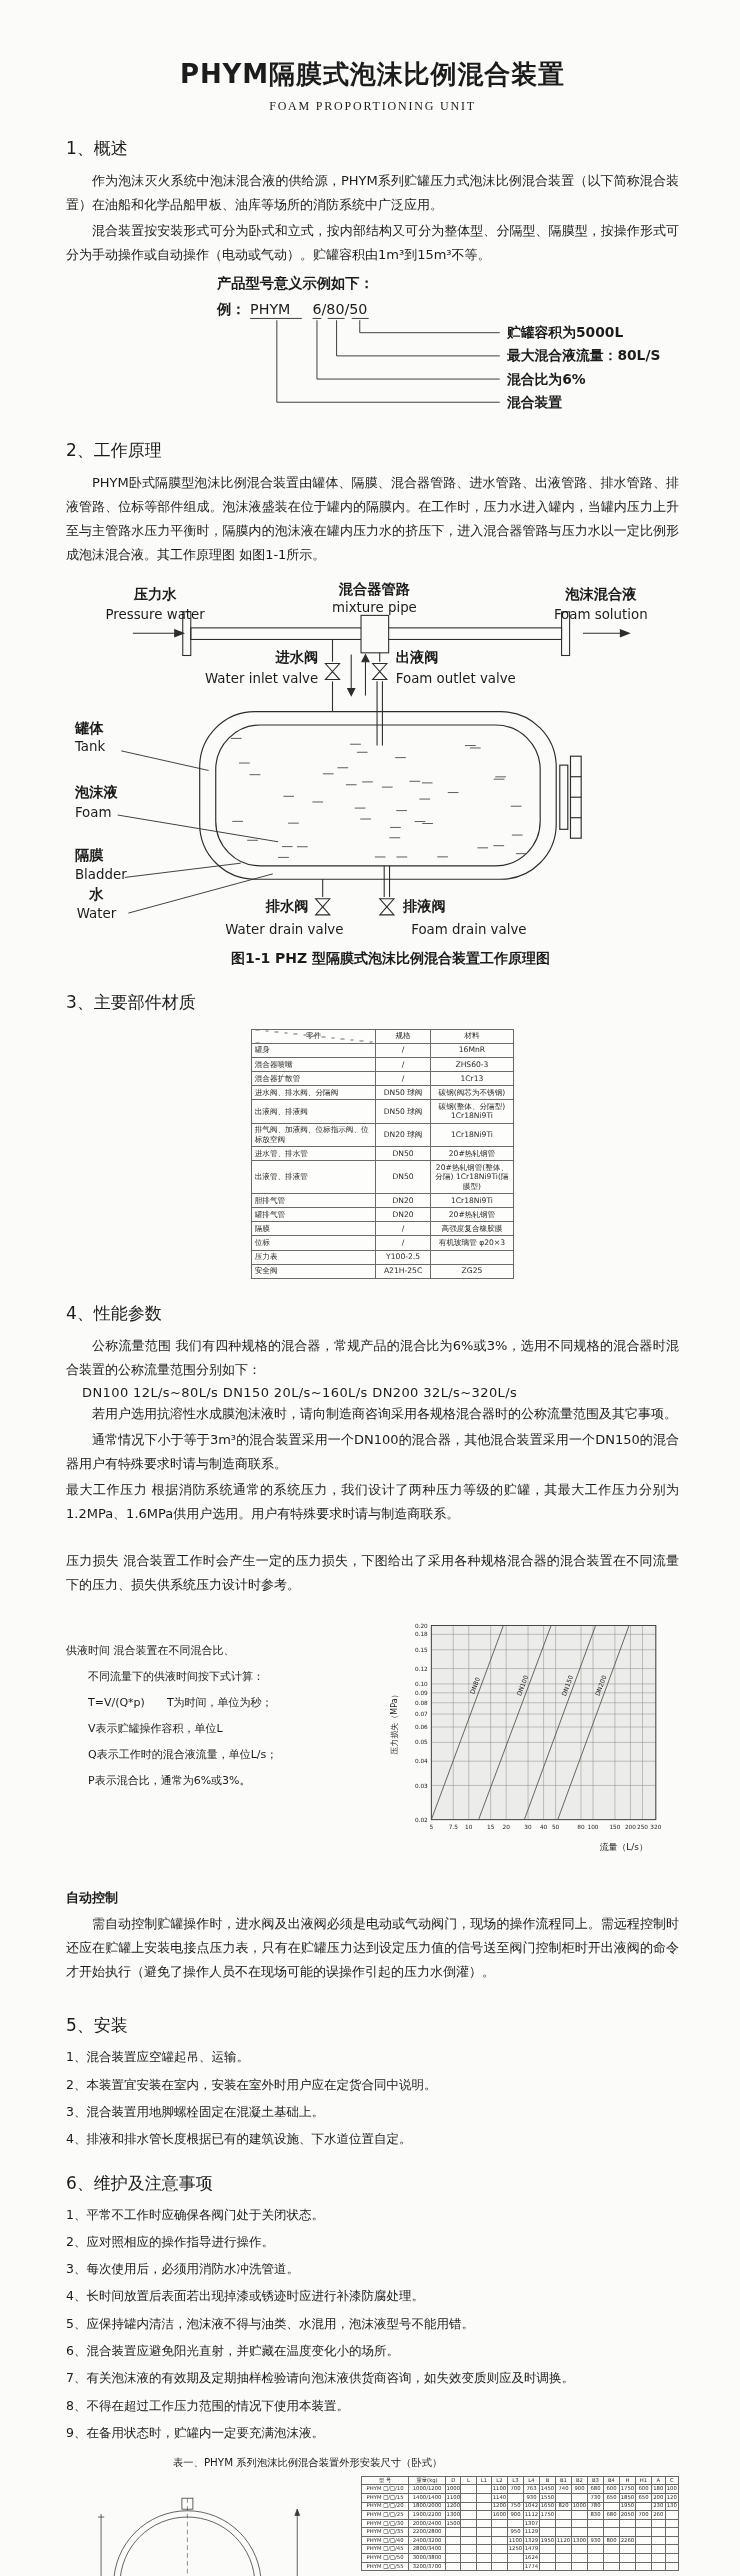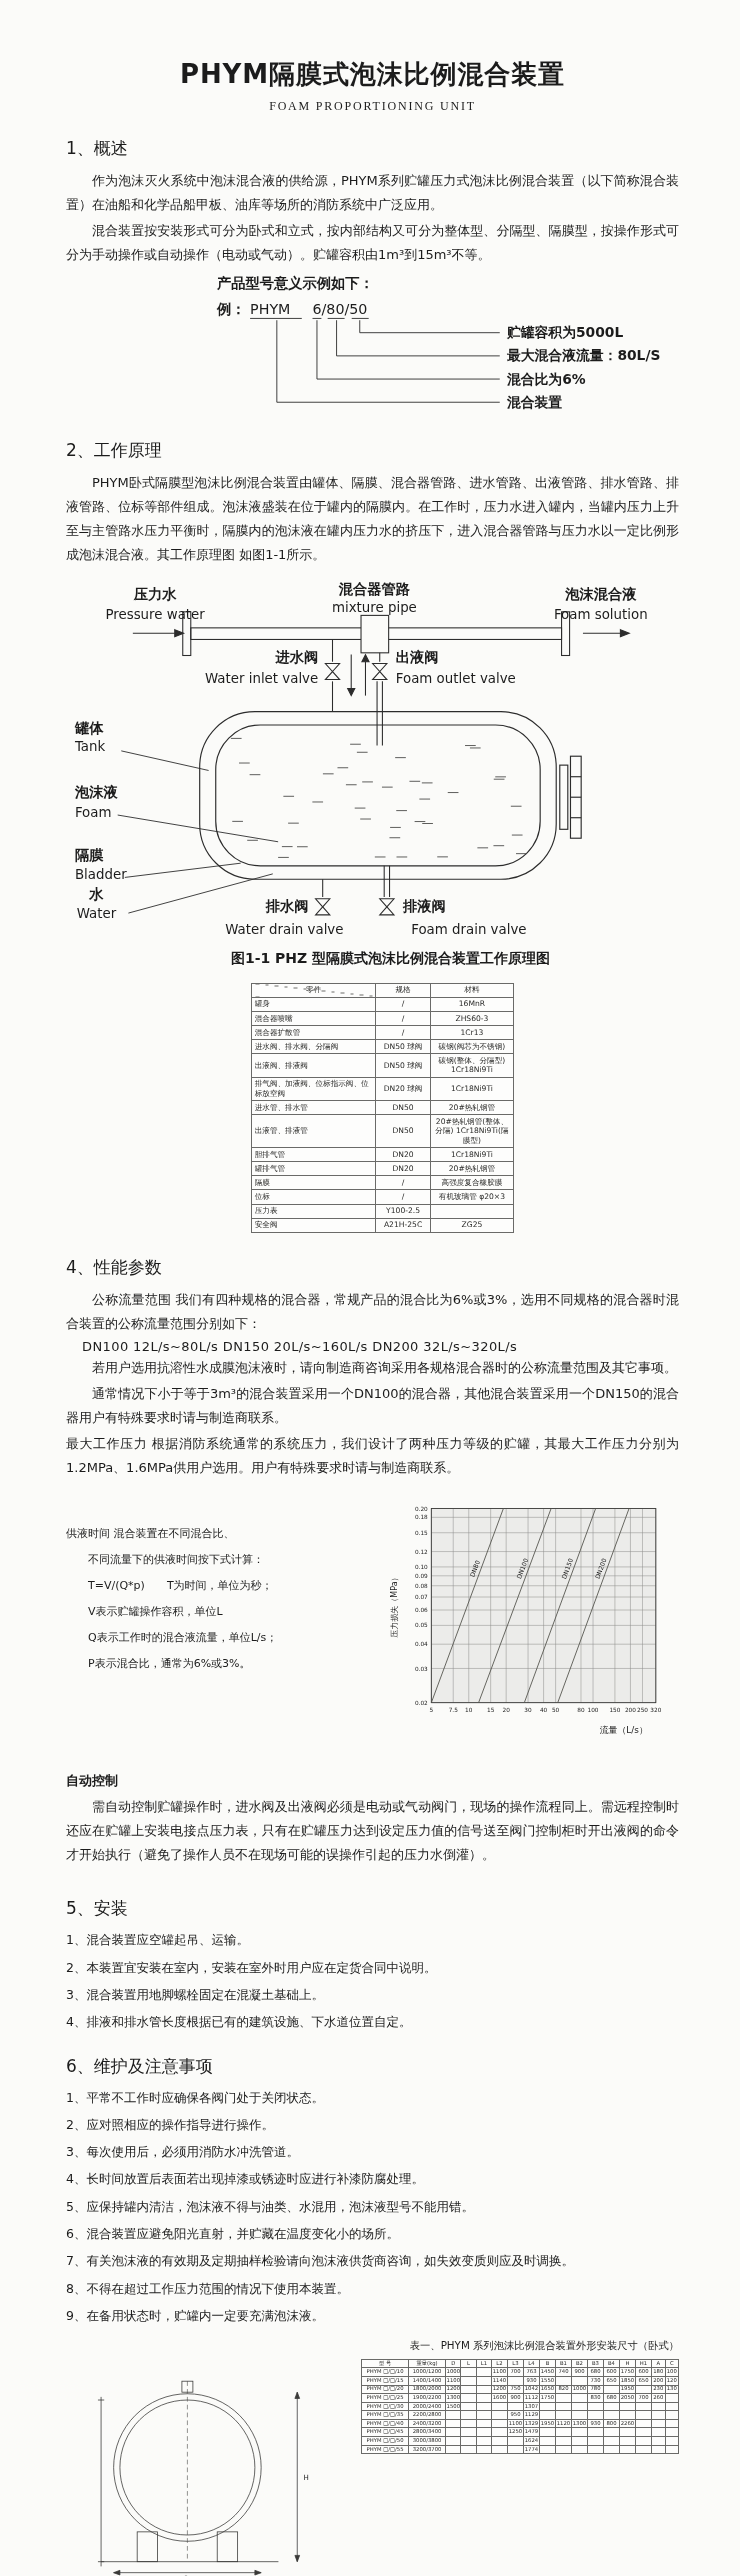"3、主要部件材质" h2.sec { html: none -> <h2>3、主要部件材质</h2> }
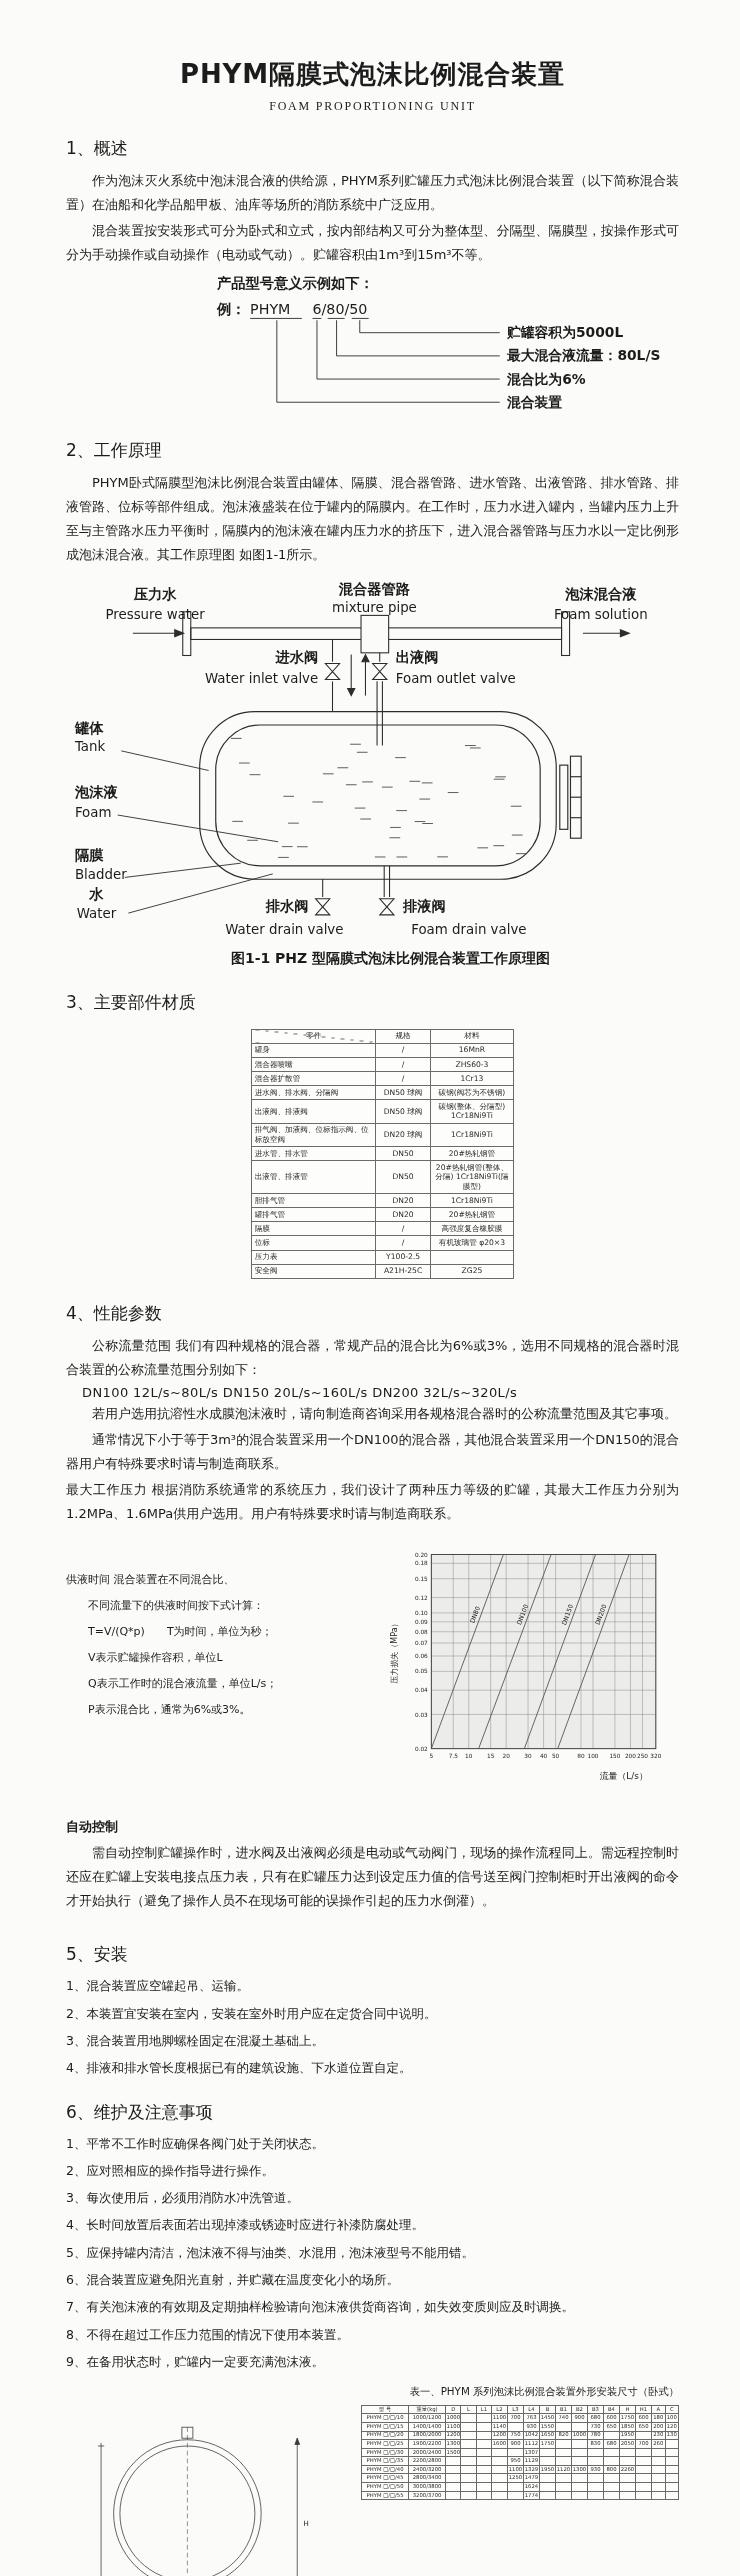"压力损失" p.body { html: none -> <p>压力损失 混合装置工作时会产生一定的压力损失，下图给出了采用各种规格混合器的混合装置在不同流量下的压力、损失供系统压力设计时参考。</p> }
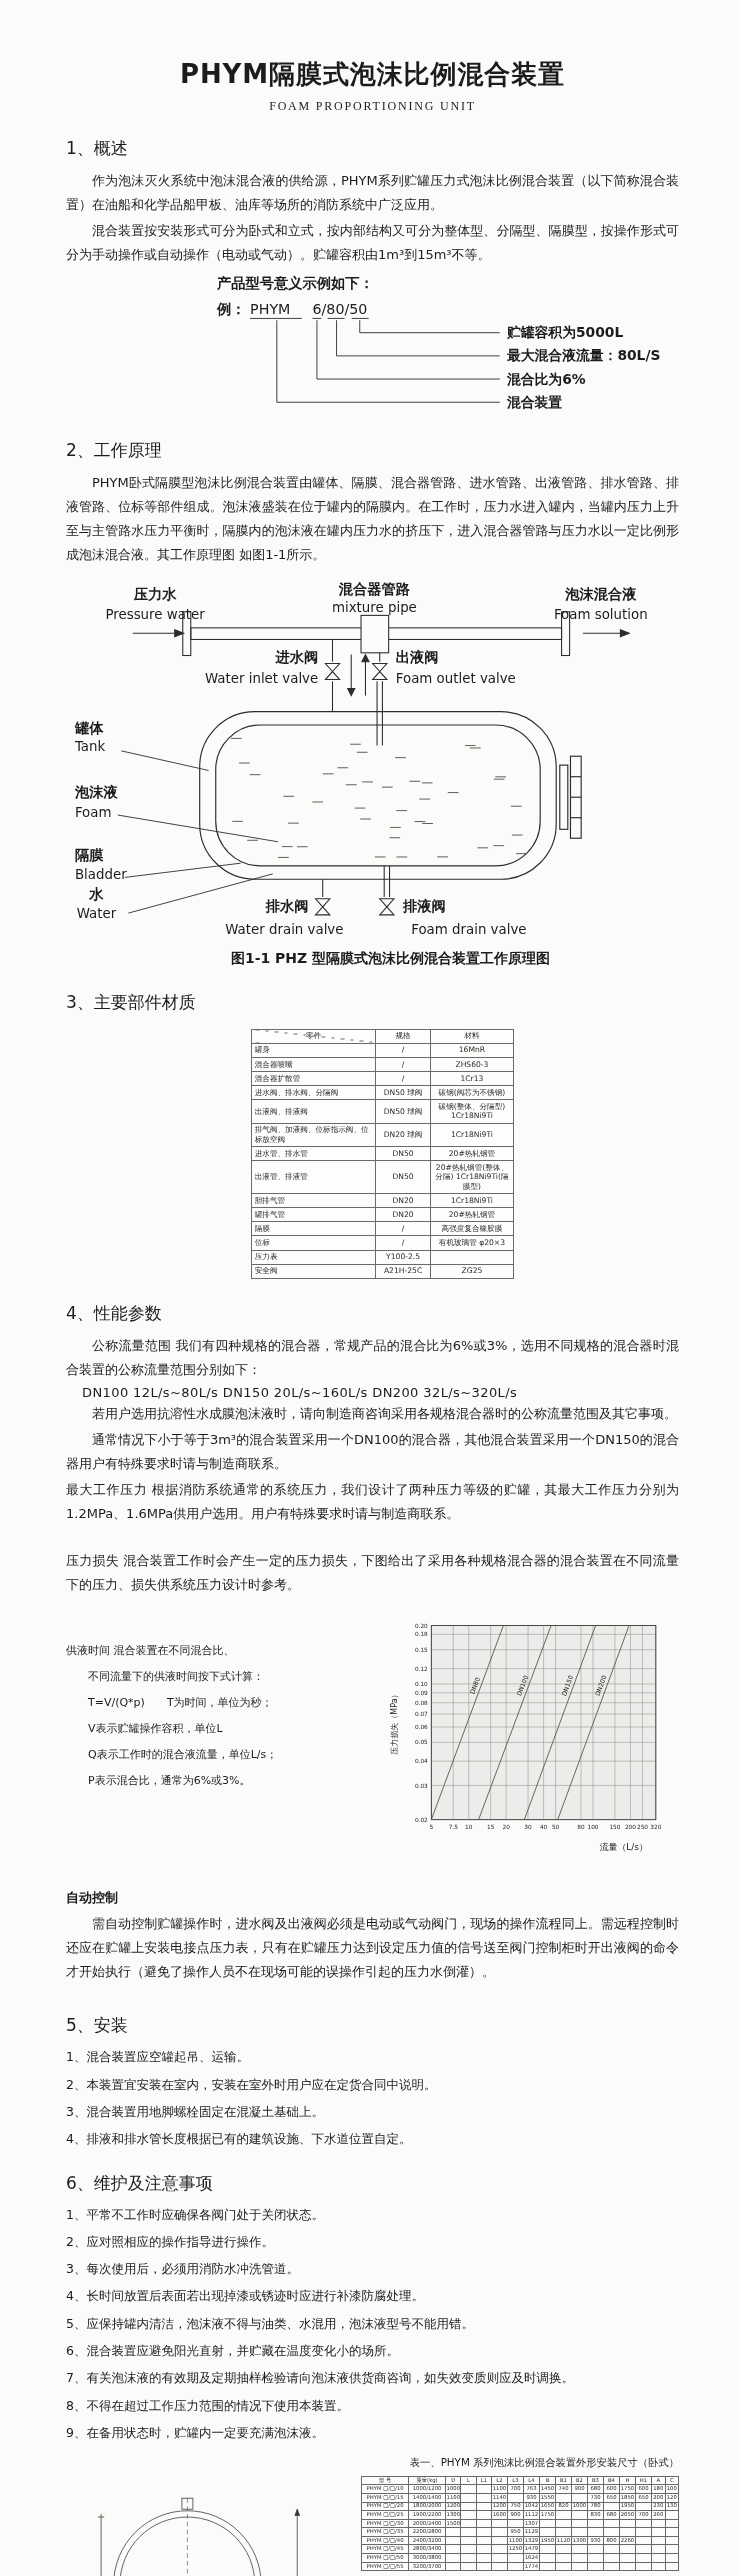"表一、PHYM 系列泡沫比例混合装置外形安装尺寸（卧式）" .tbl-caption { text-align: right -> left }
